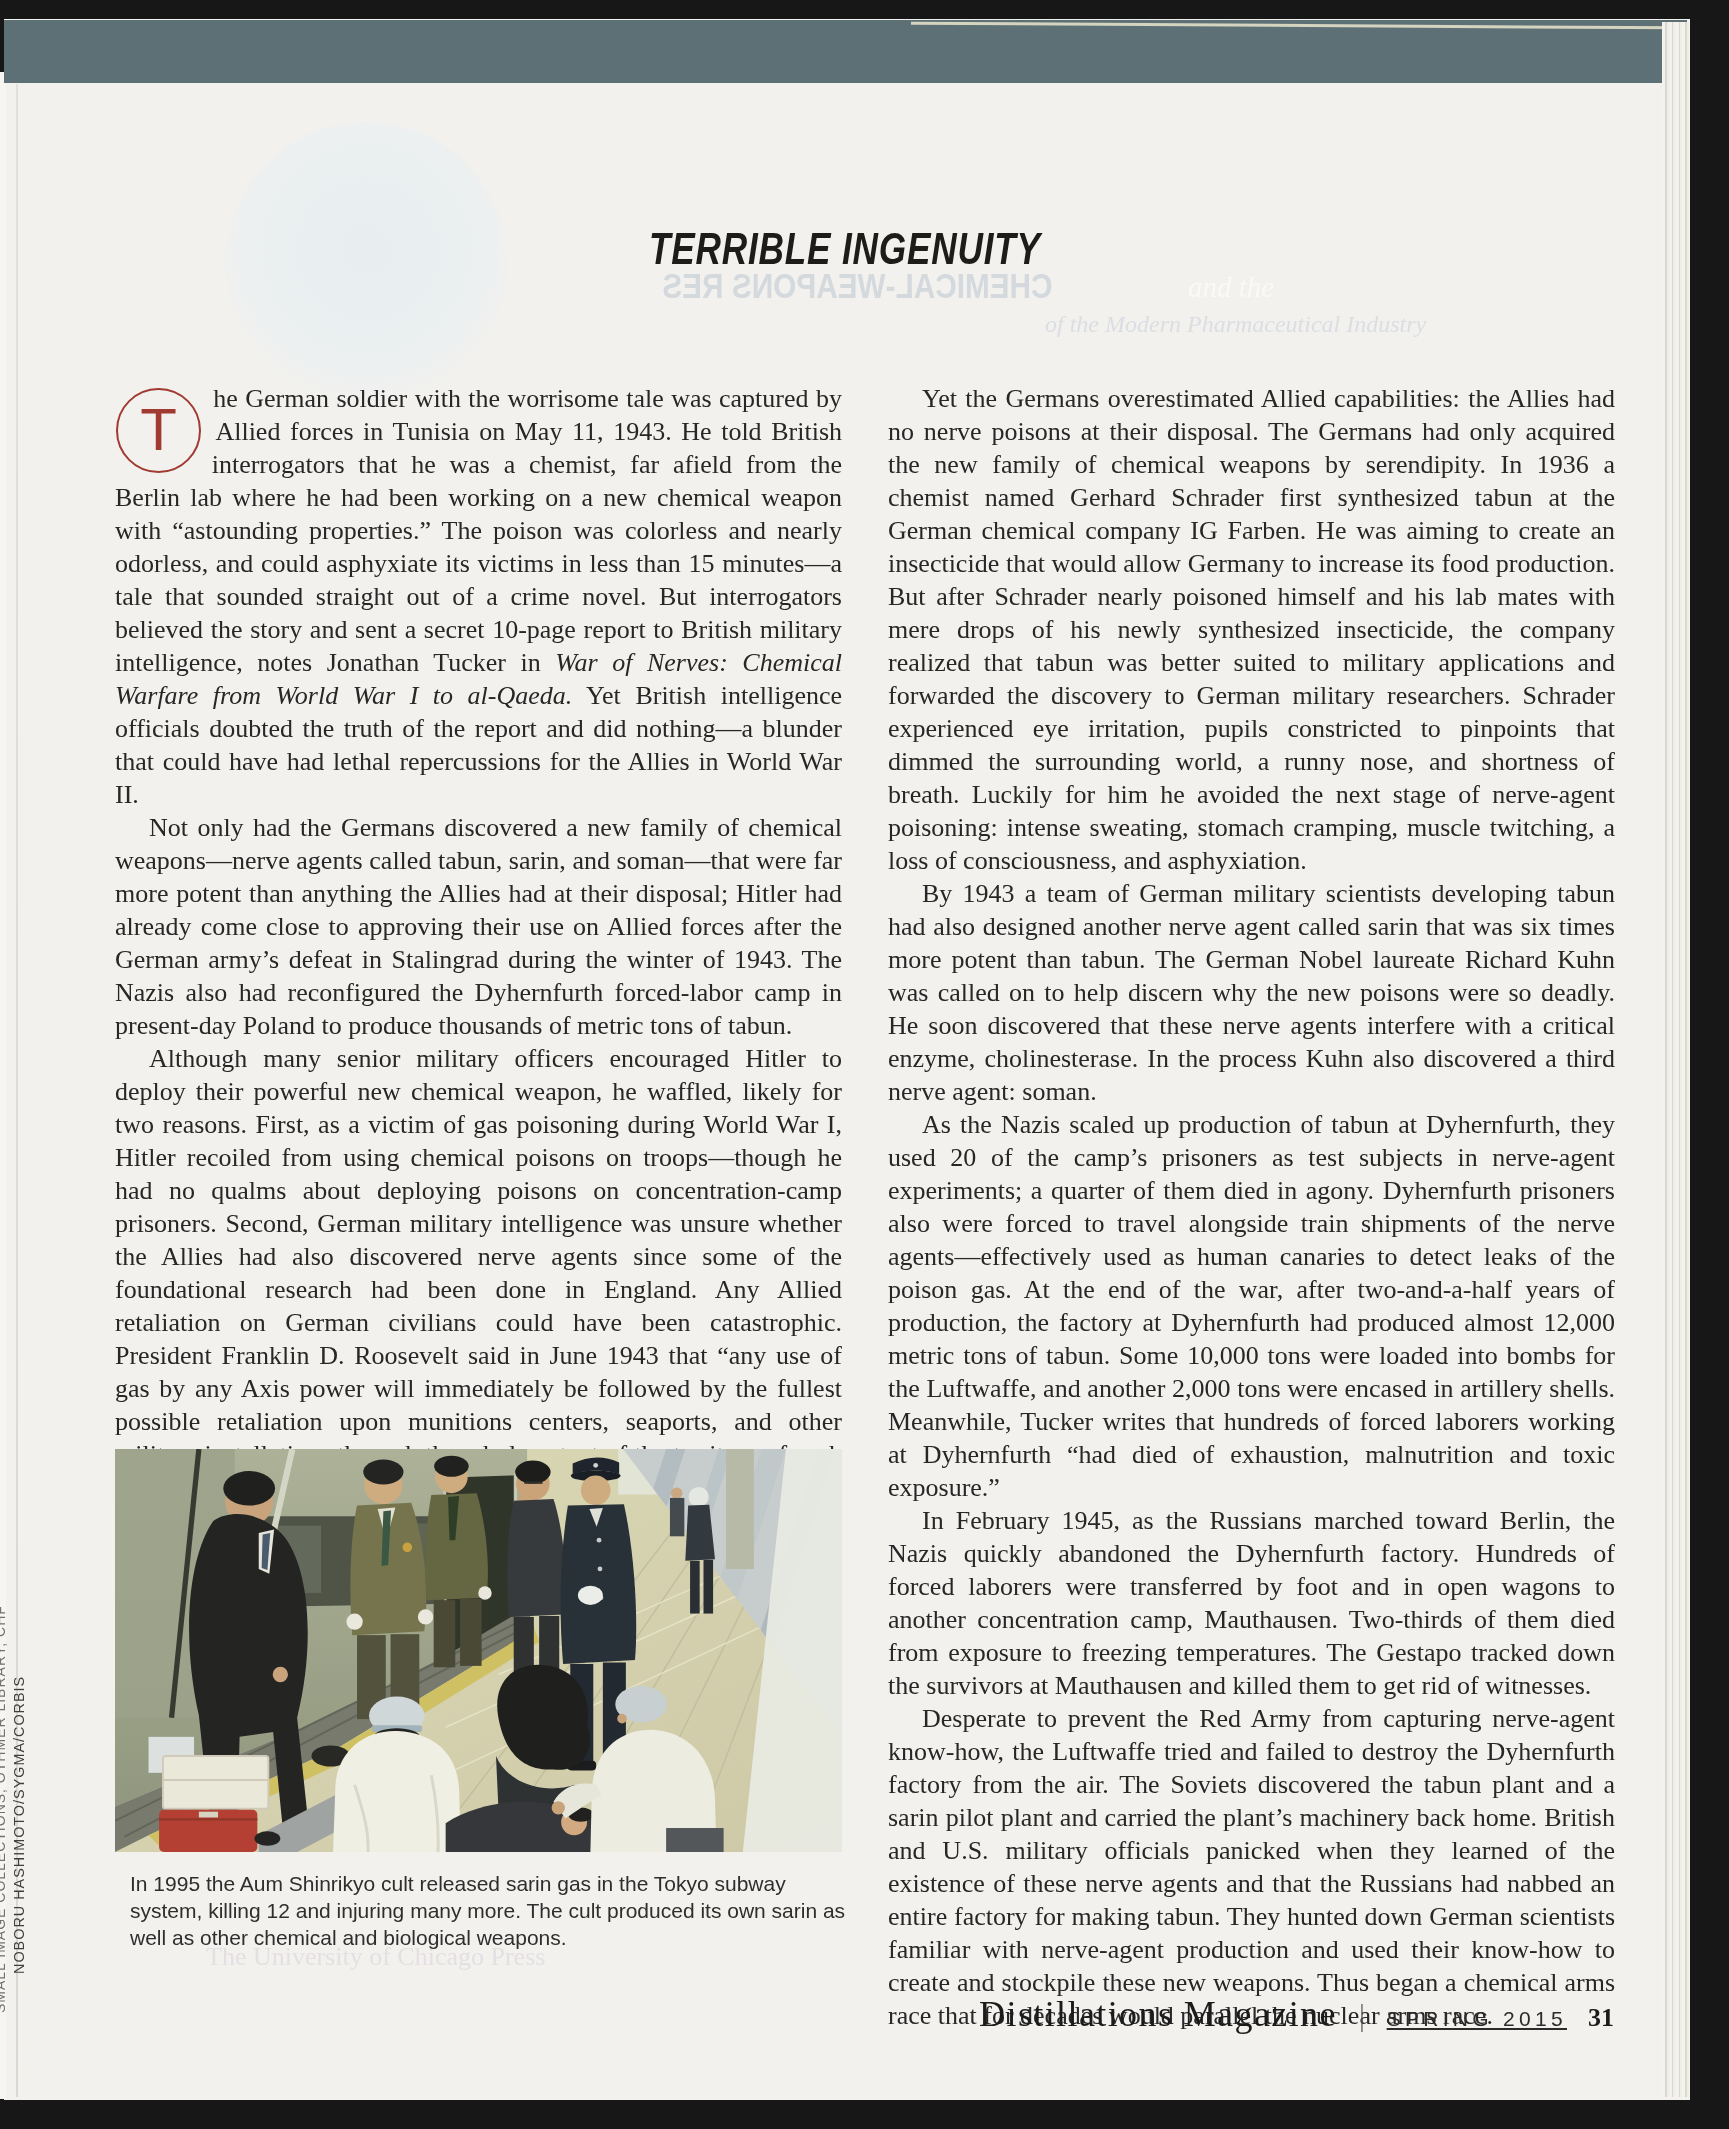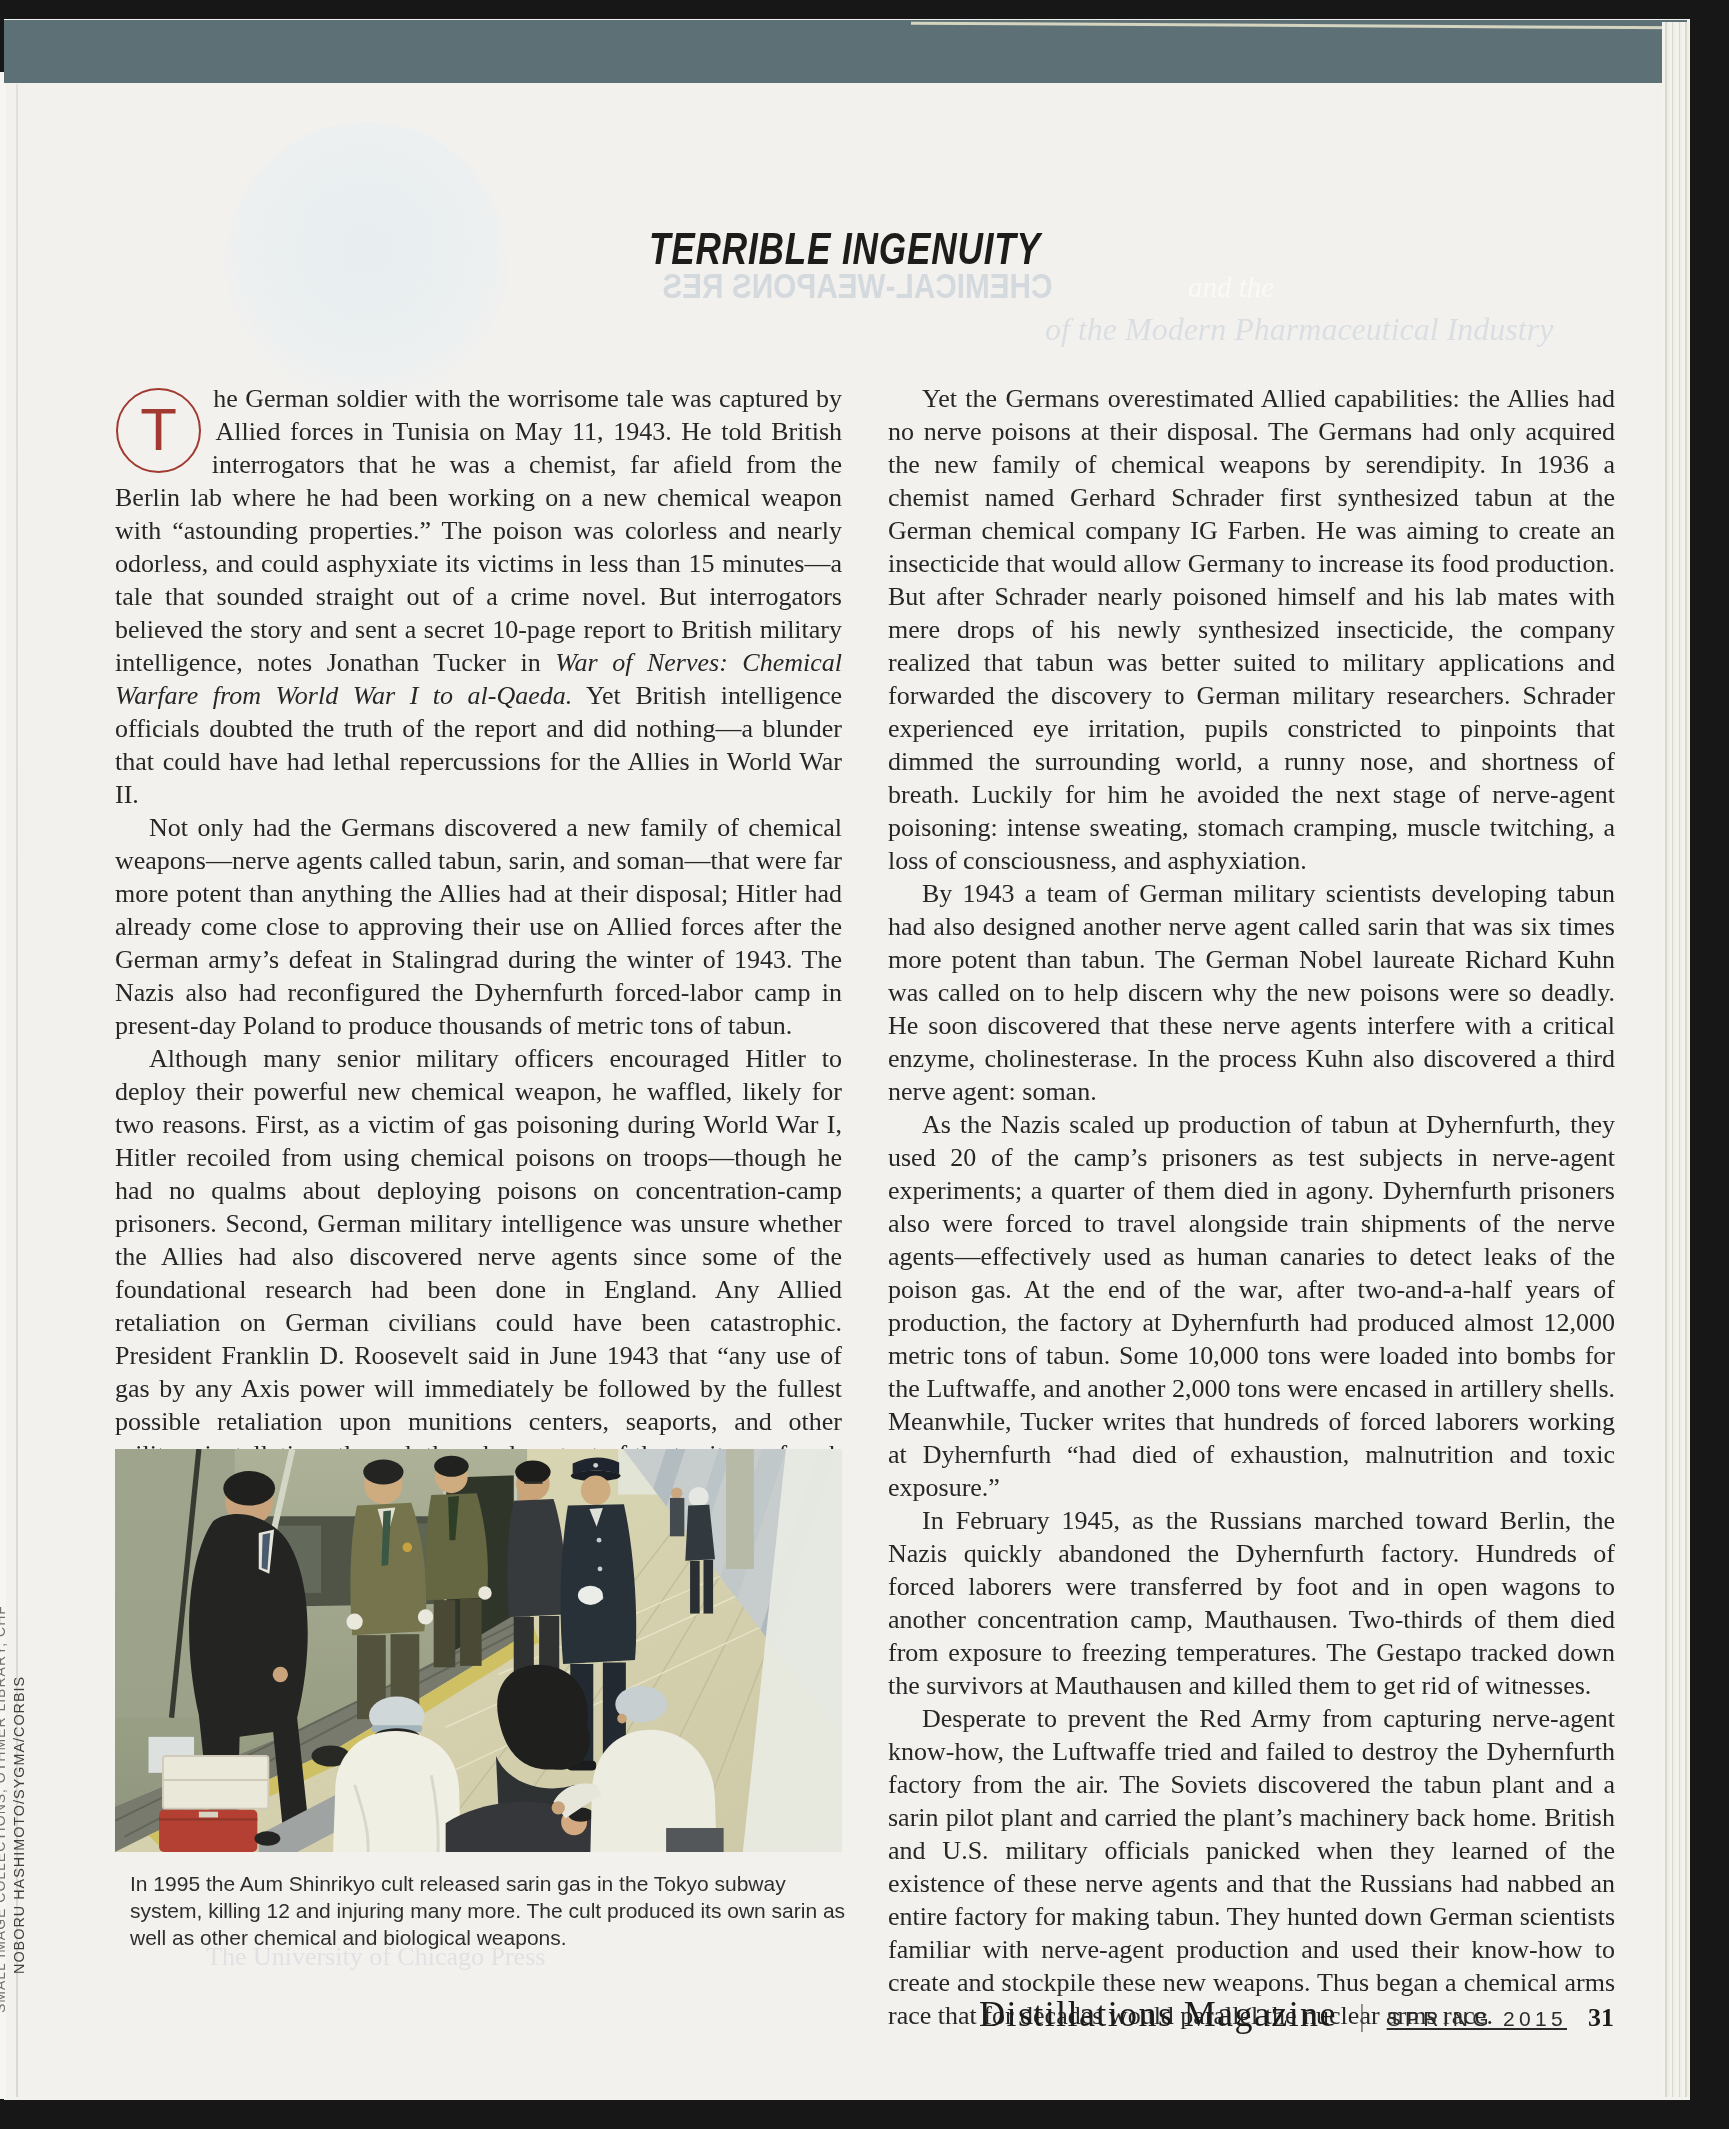"of the Modern Pharmaceutical Industry" .ghost-pharma { font-size: 32px -> 24px }
